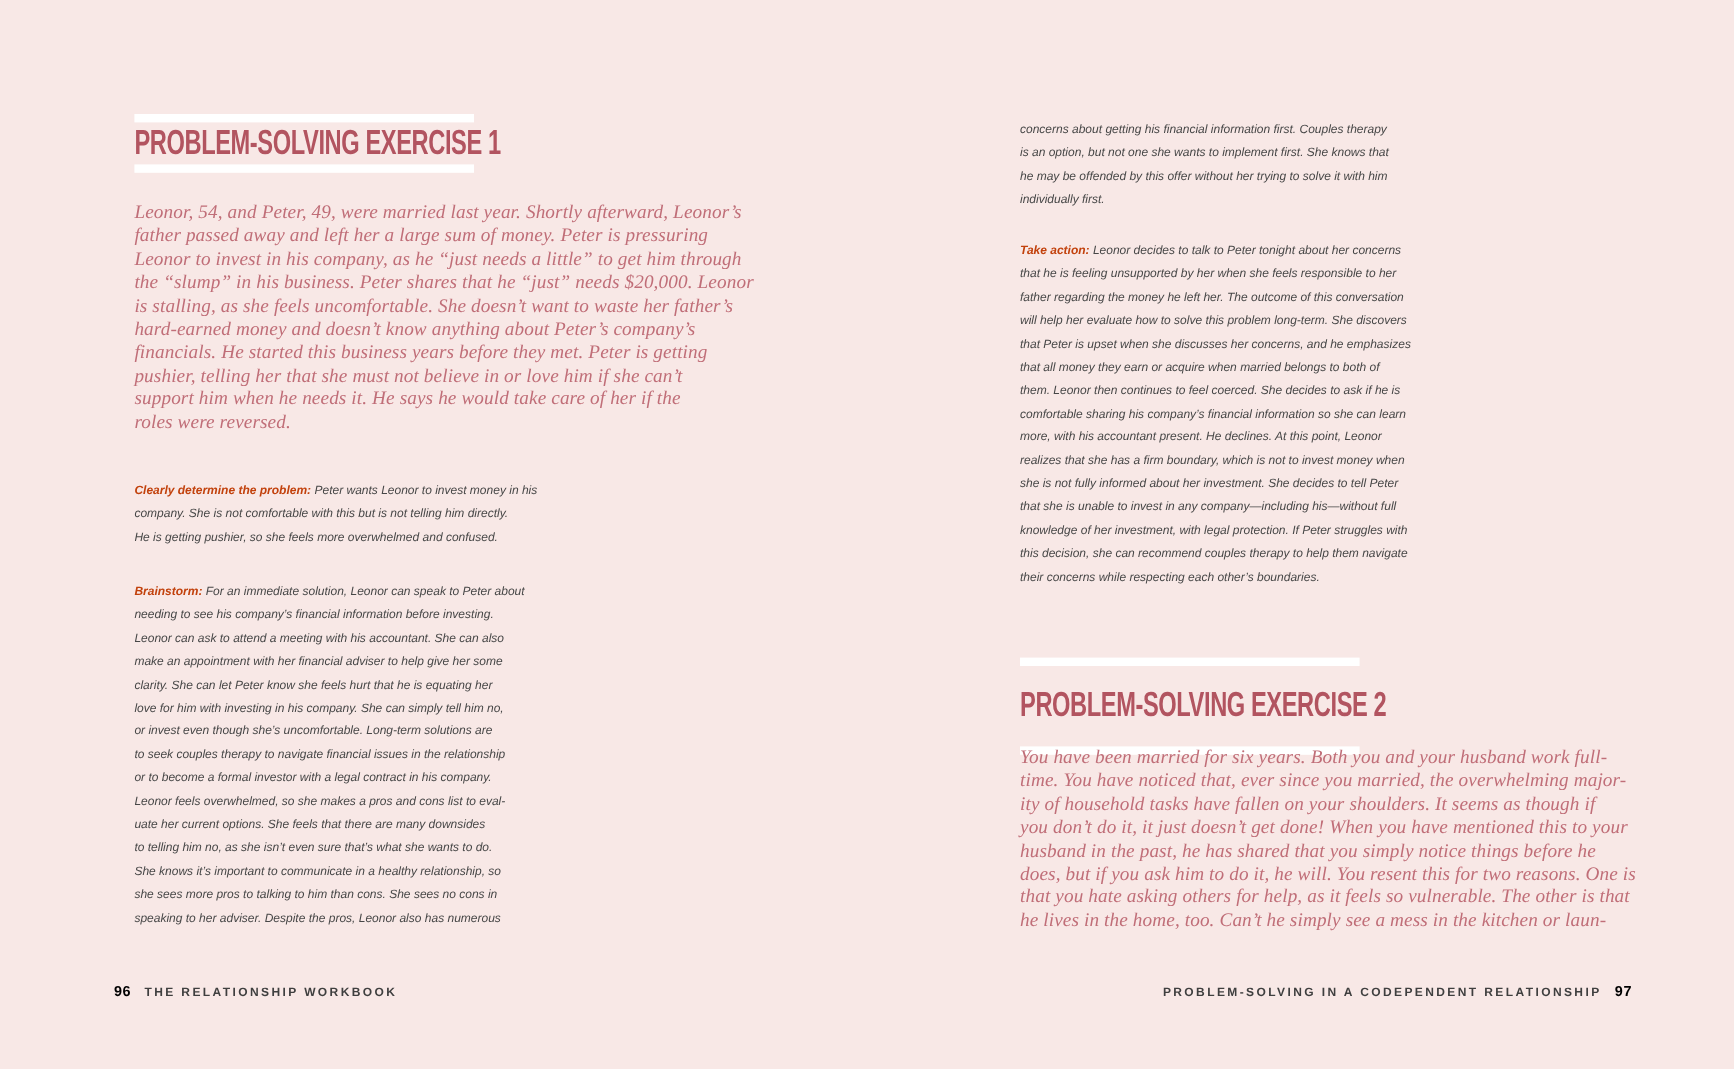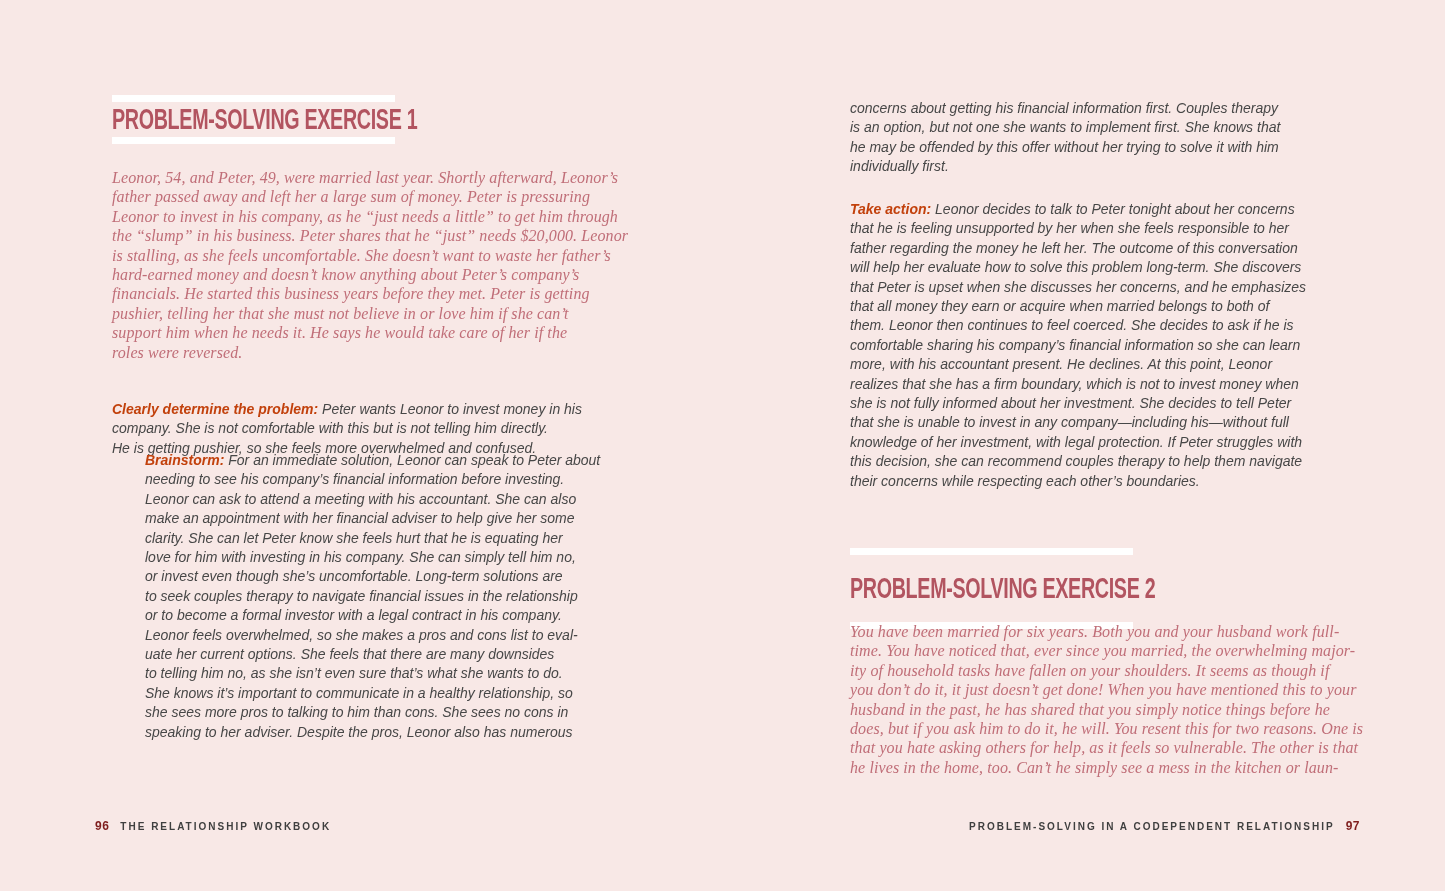"concerns about getting his financial" .bodytext { font-size: 14px -> 10px }
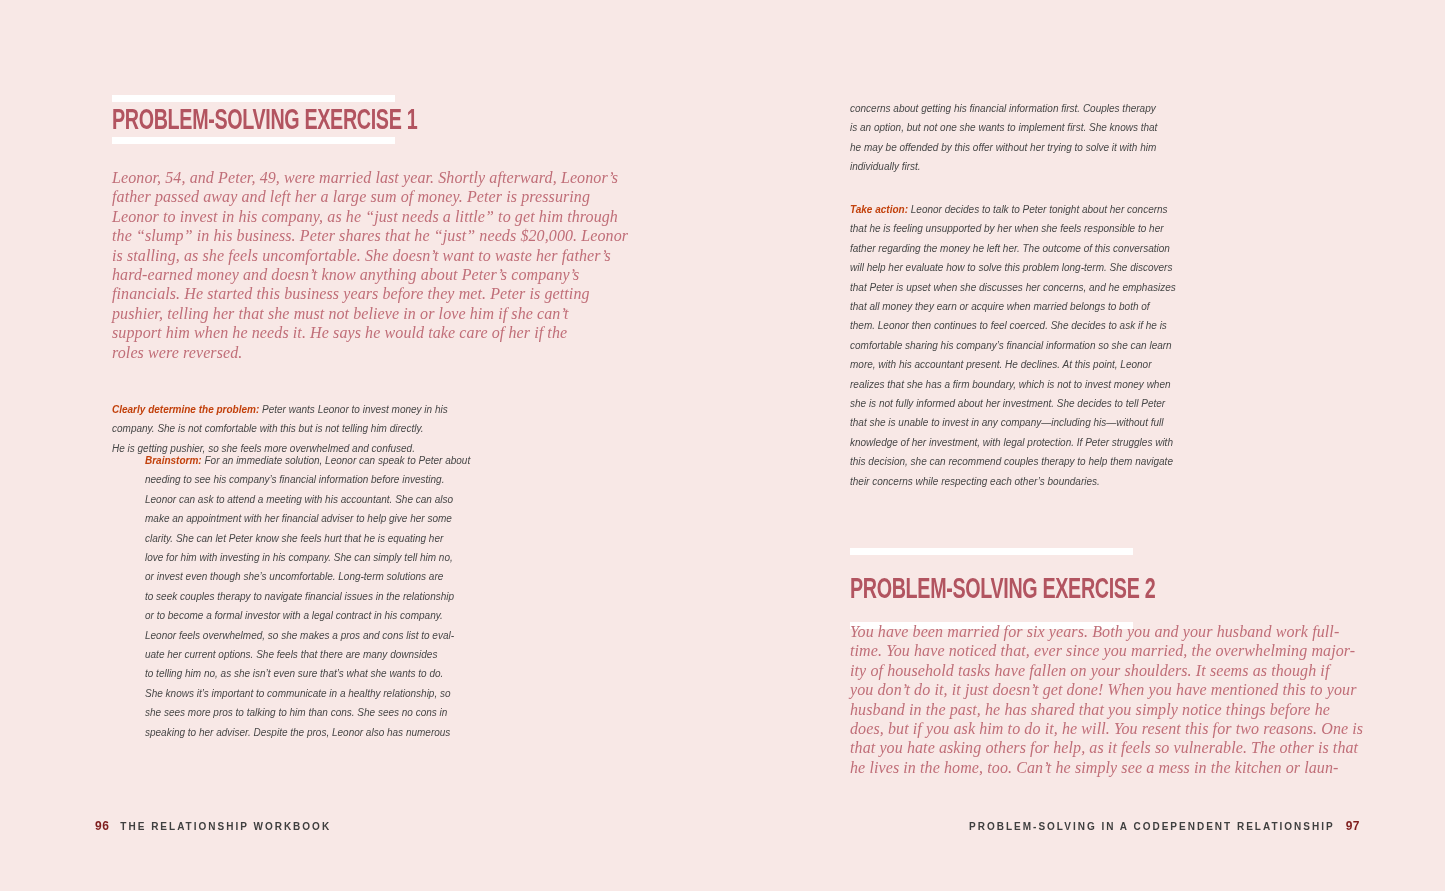"Brainstorm: For an immediate solution," p.bodytext { margin-left: 33px -> none; top: 451px -> 484px }
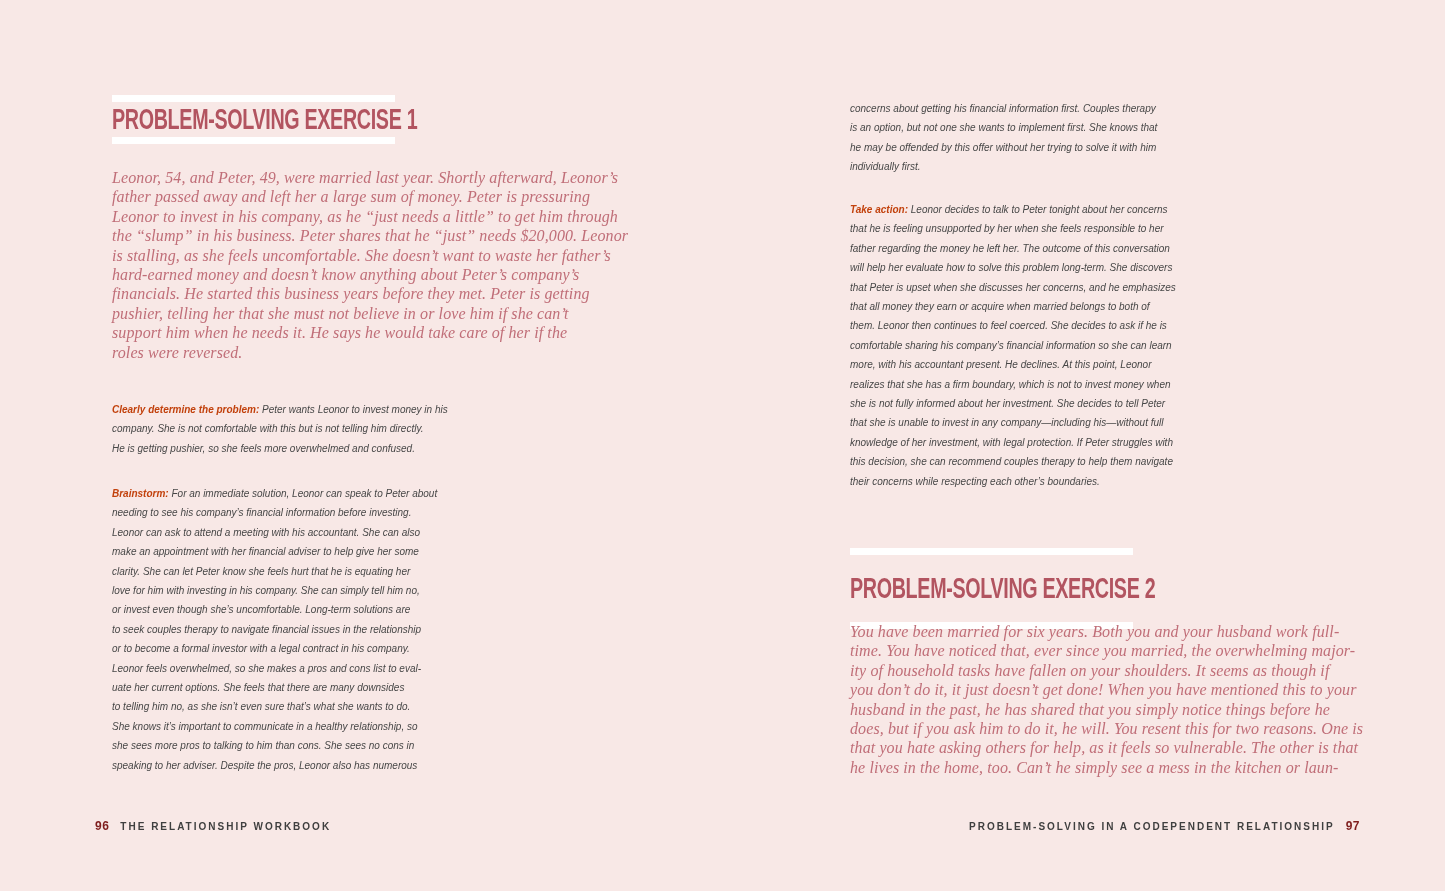"96" .pagenum { color: #7f1d1d -> #000000 }
